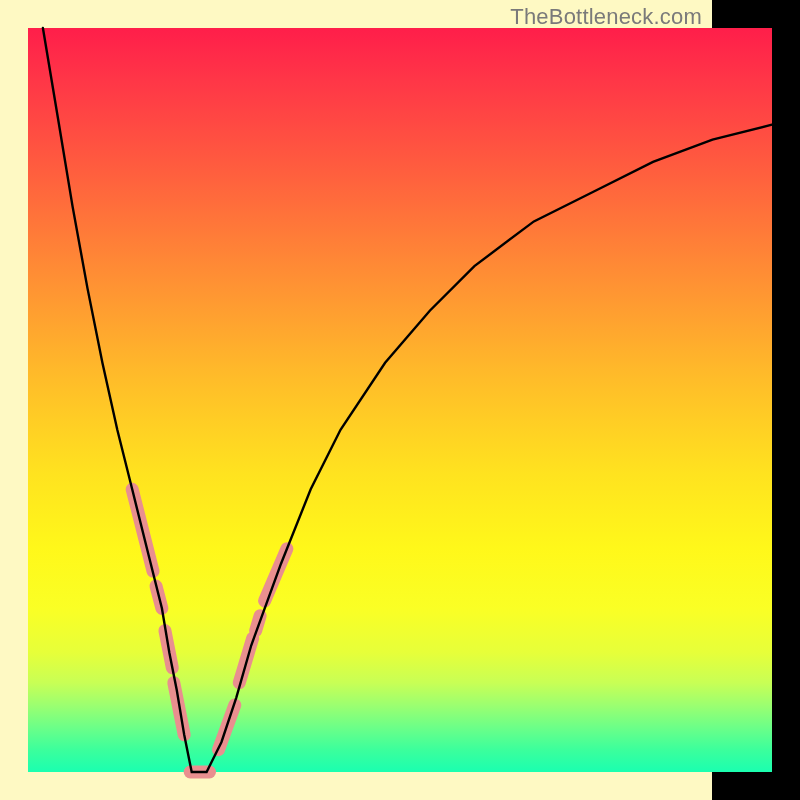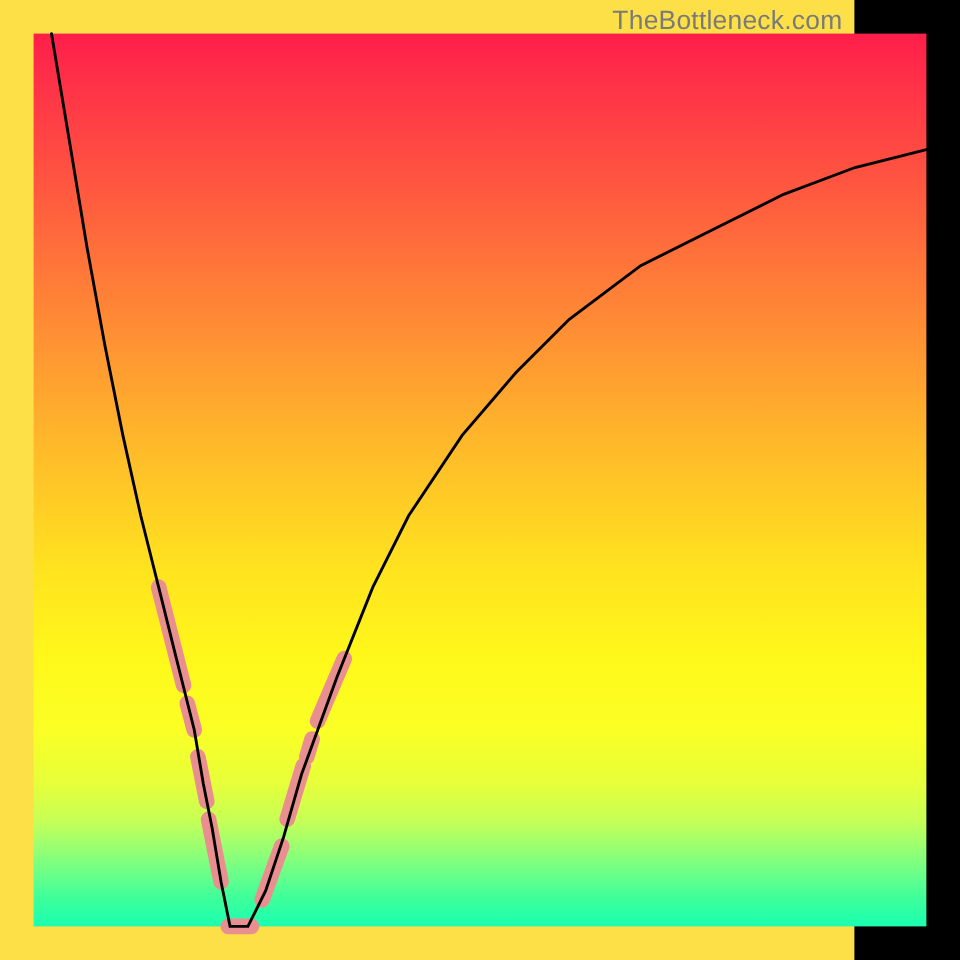"TheBottleneck.com" .frame { background: #fde047 -> #fef9c3 }
